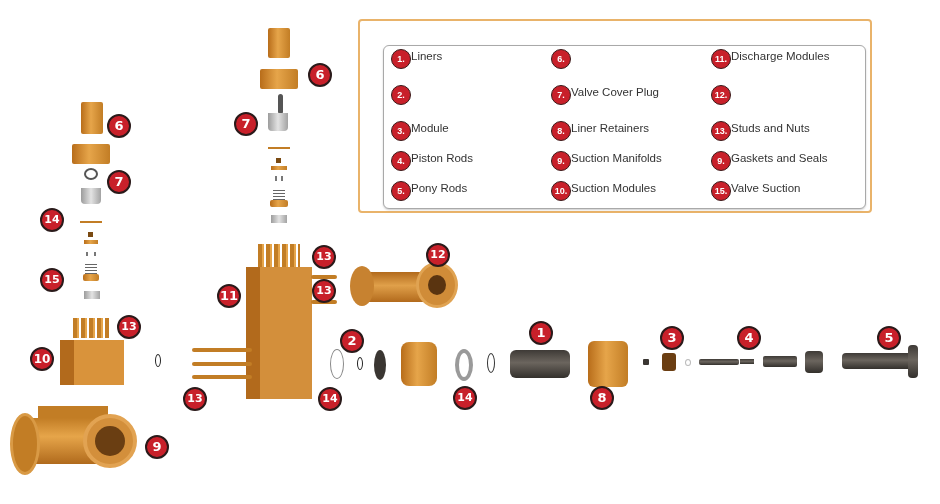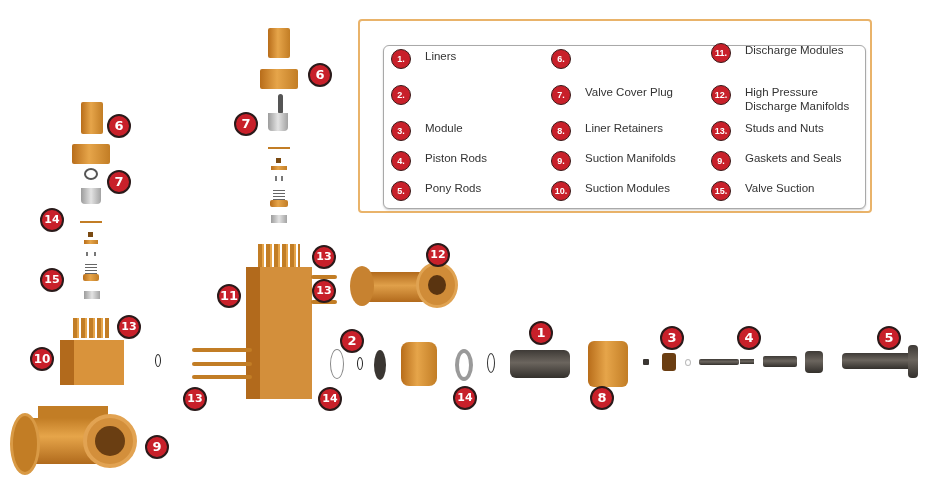"Liners" .li .lt { margin-left: 14px -> none }
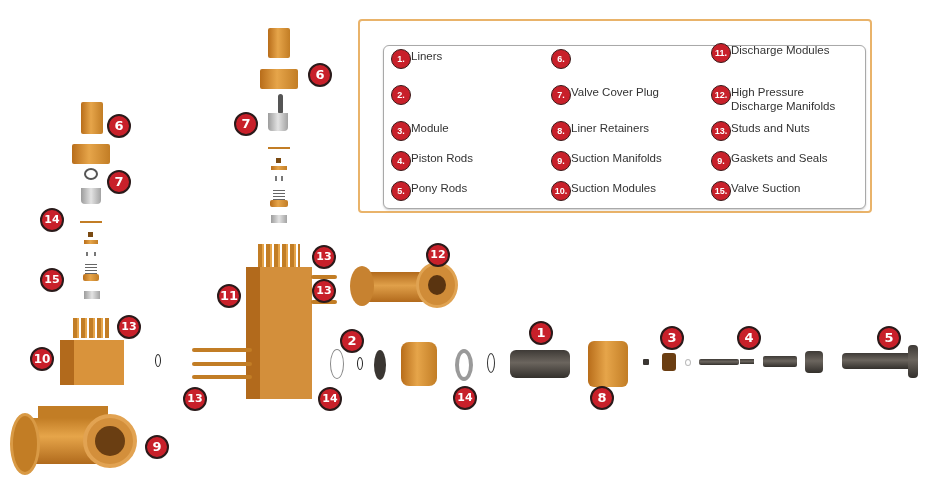"11." div.li { top: 43px -> 49px }
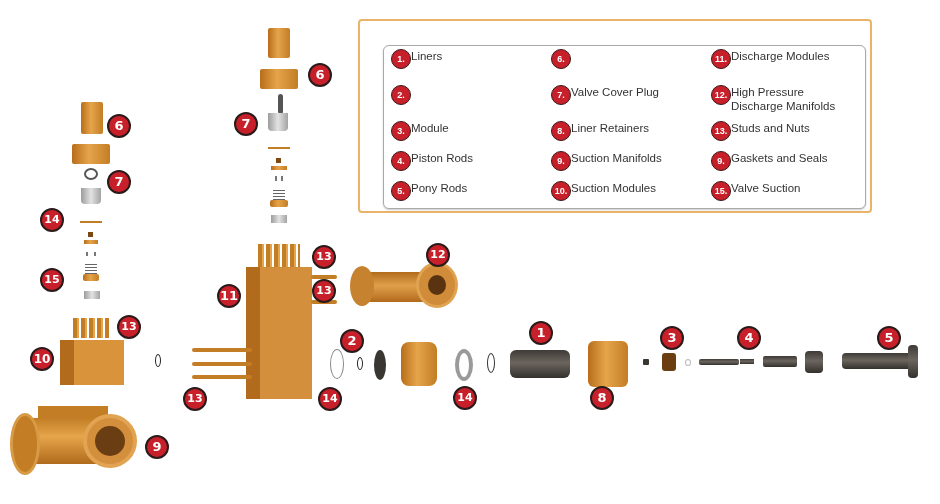"High Pressure Discharge Manifolds" span.lt { html: <span>High Pressure Discharge Manifolds</span> -> none }
